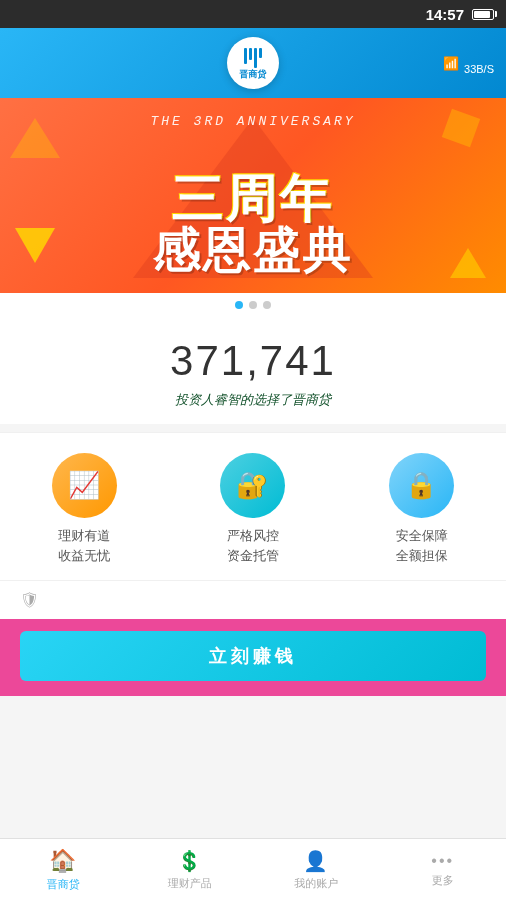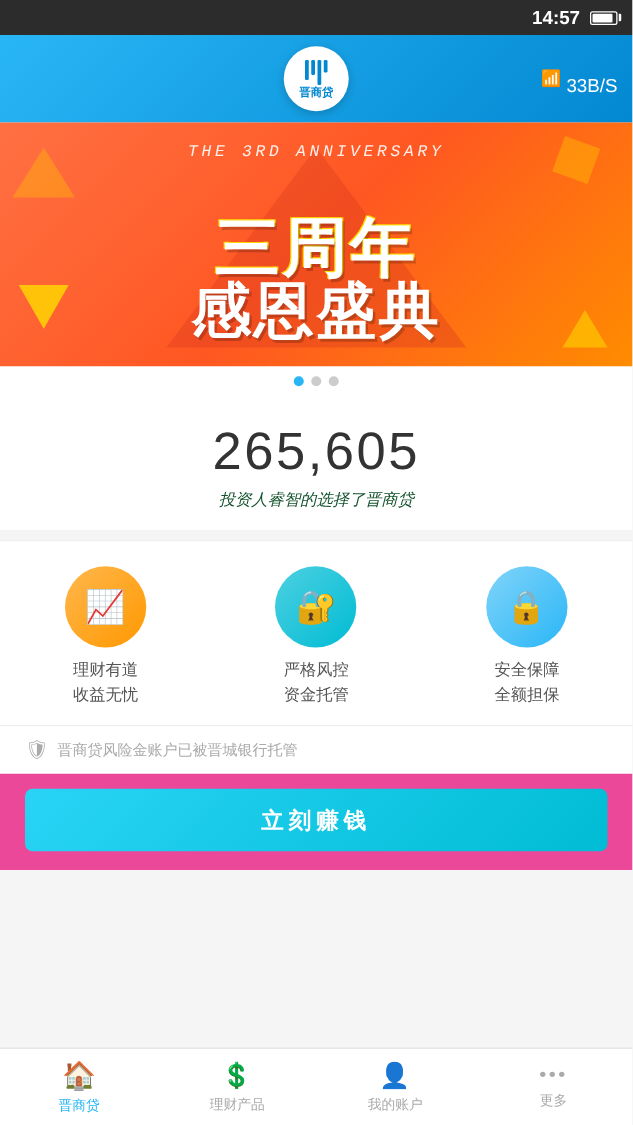"33B/S" .speed-text { font-size: 15px -> 11px }
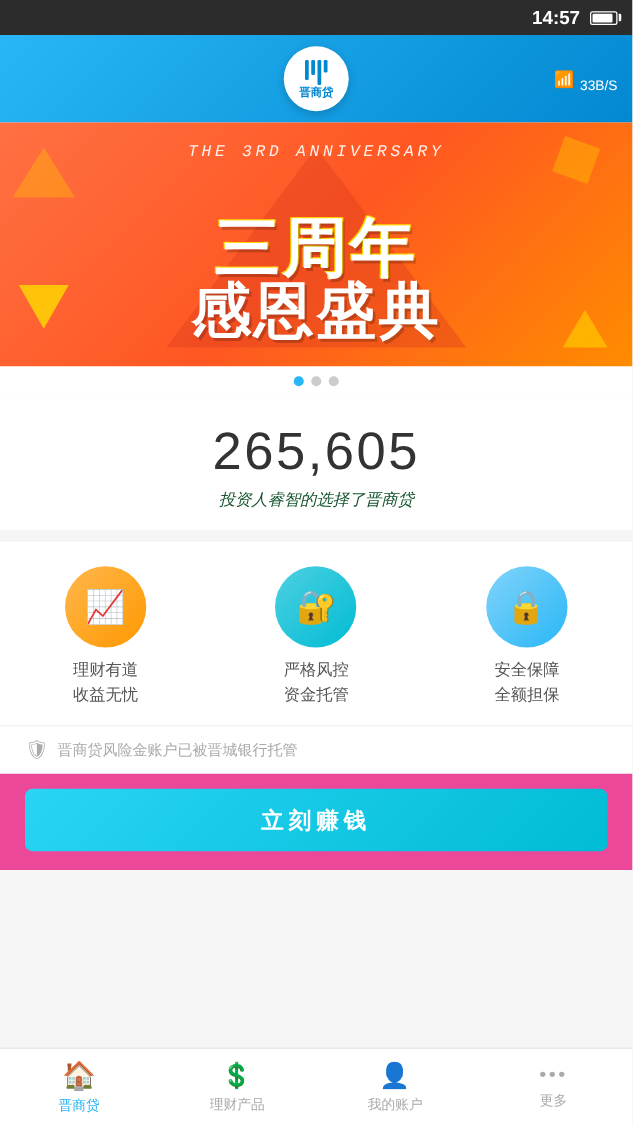"265,605" div.stats-number { text: 265,605 -> 371,741 }
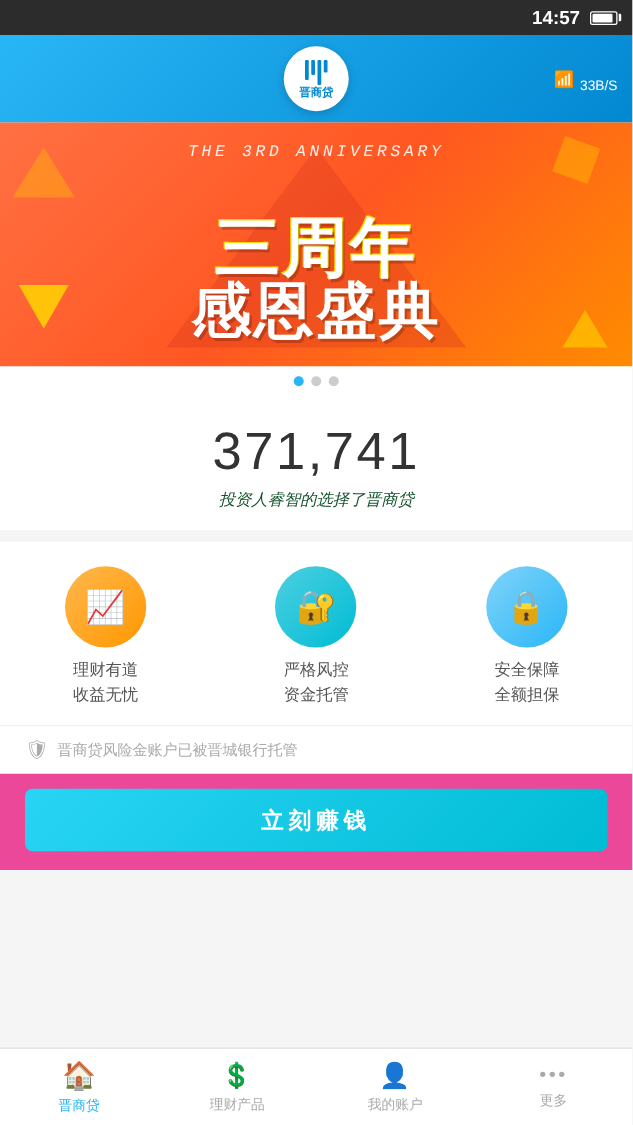"晋商贷风险金账户已被晋城银行托管" span.notice-text { html: <span>晋商贷风险金账户已被晋城银行托管</span> -> none }
